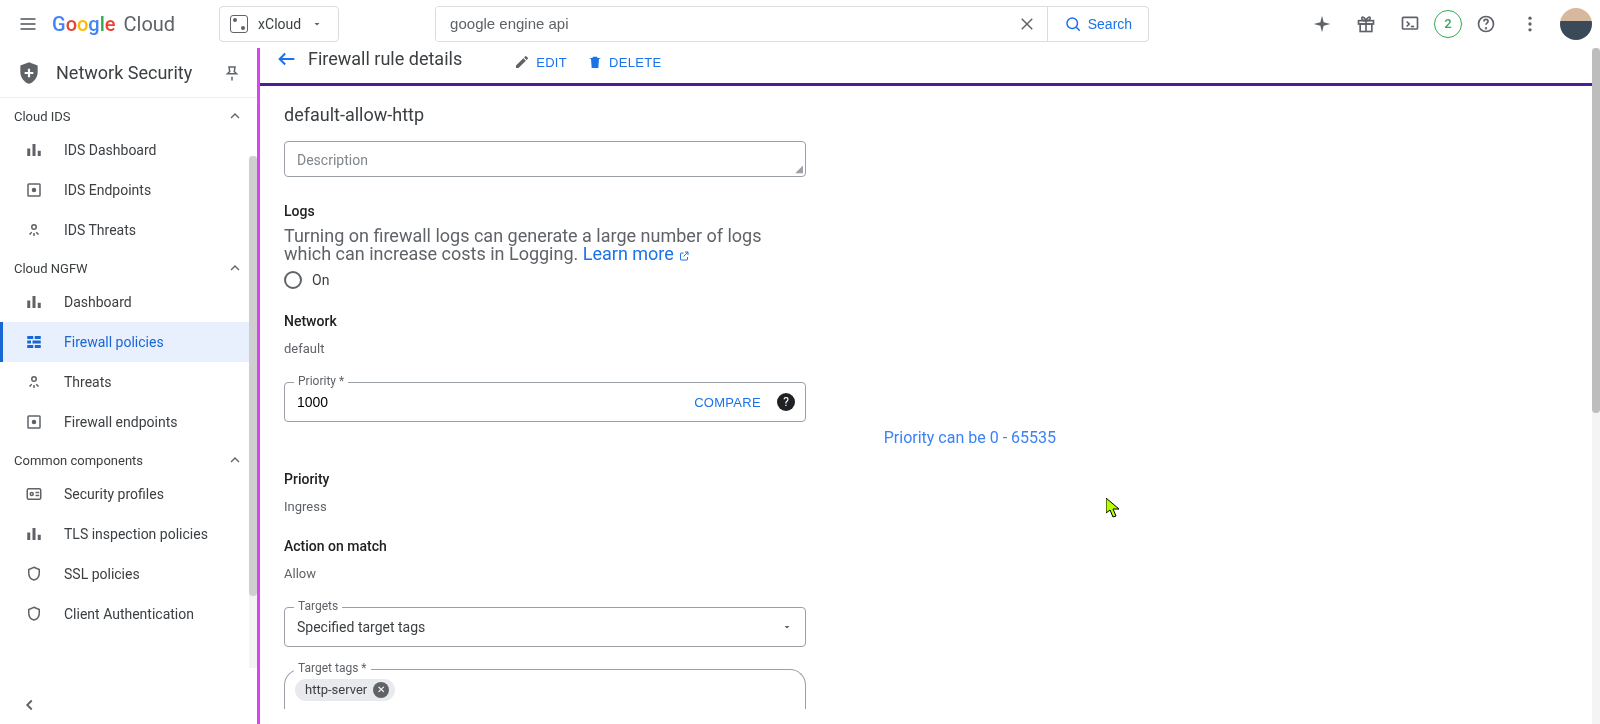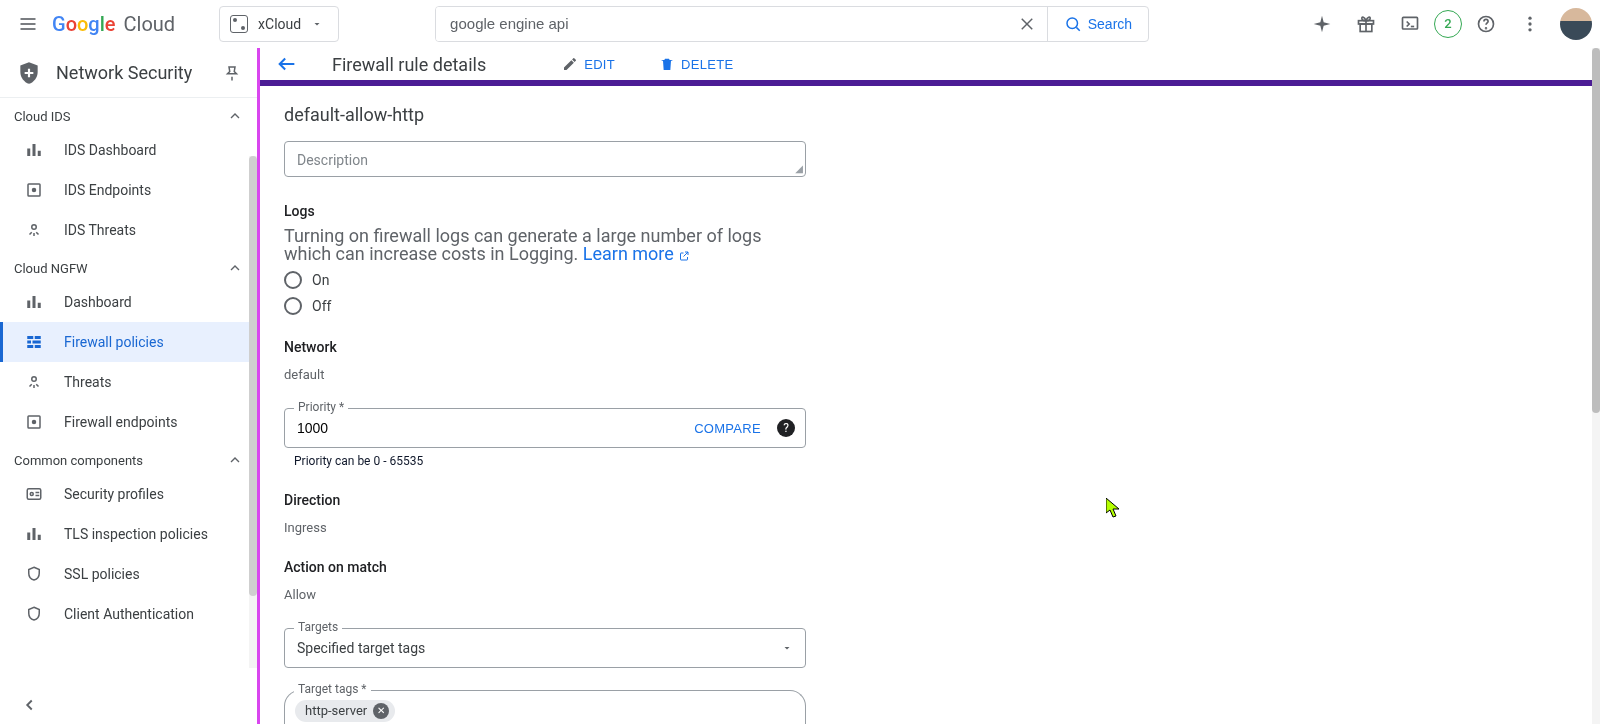"Firewall rule details" .content-head { align-items: center -> flex-start; border-bottom: 6px solid #4c1d95 -> 3px solid #4c1d95; gap: 28px -> 4px }
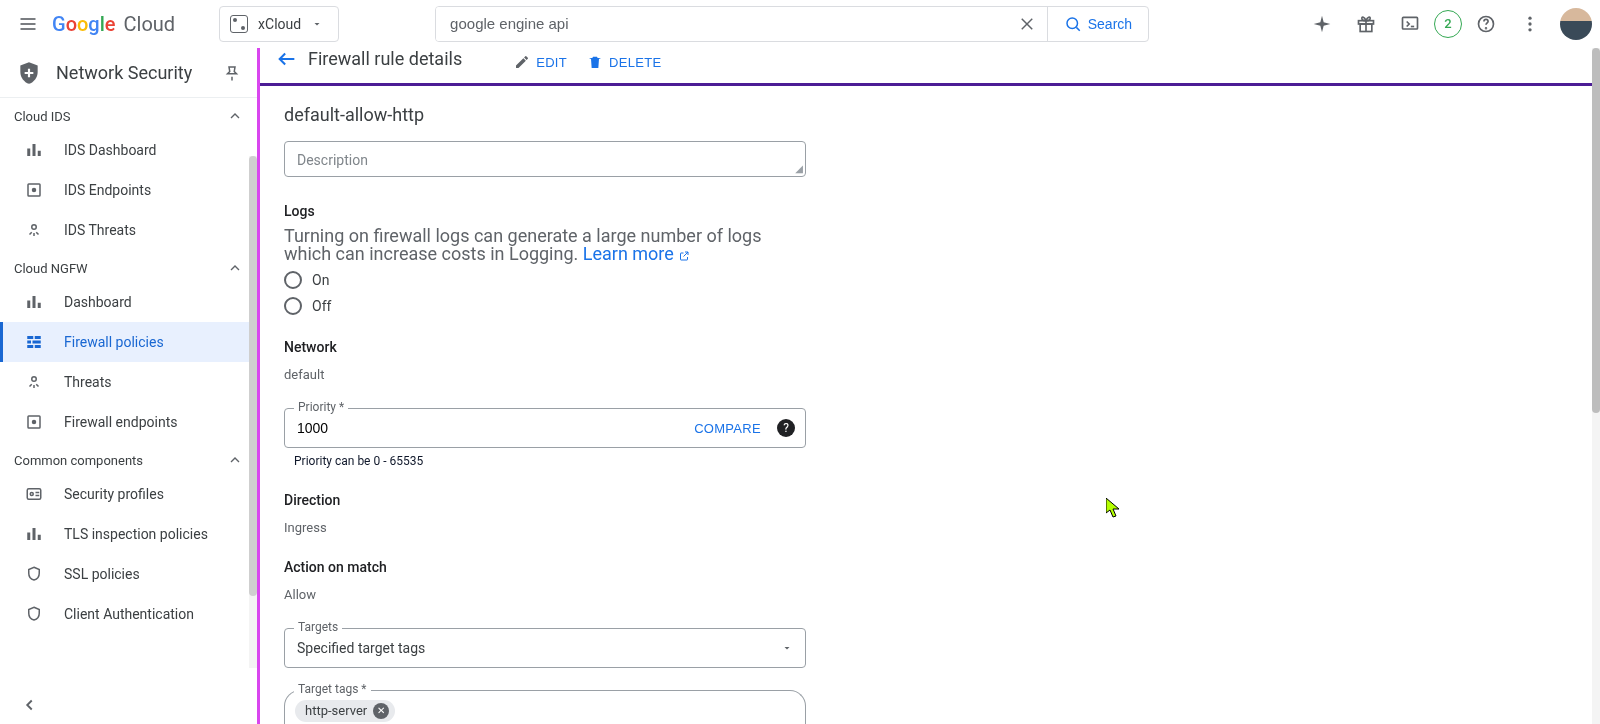"Off" label.radio { html: <label> <span></span> <span>Off</span> </label> -> none }
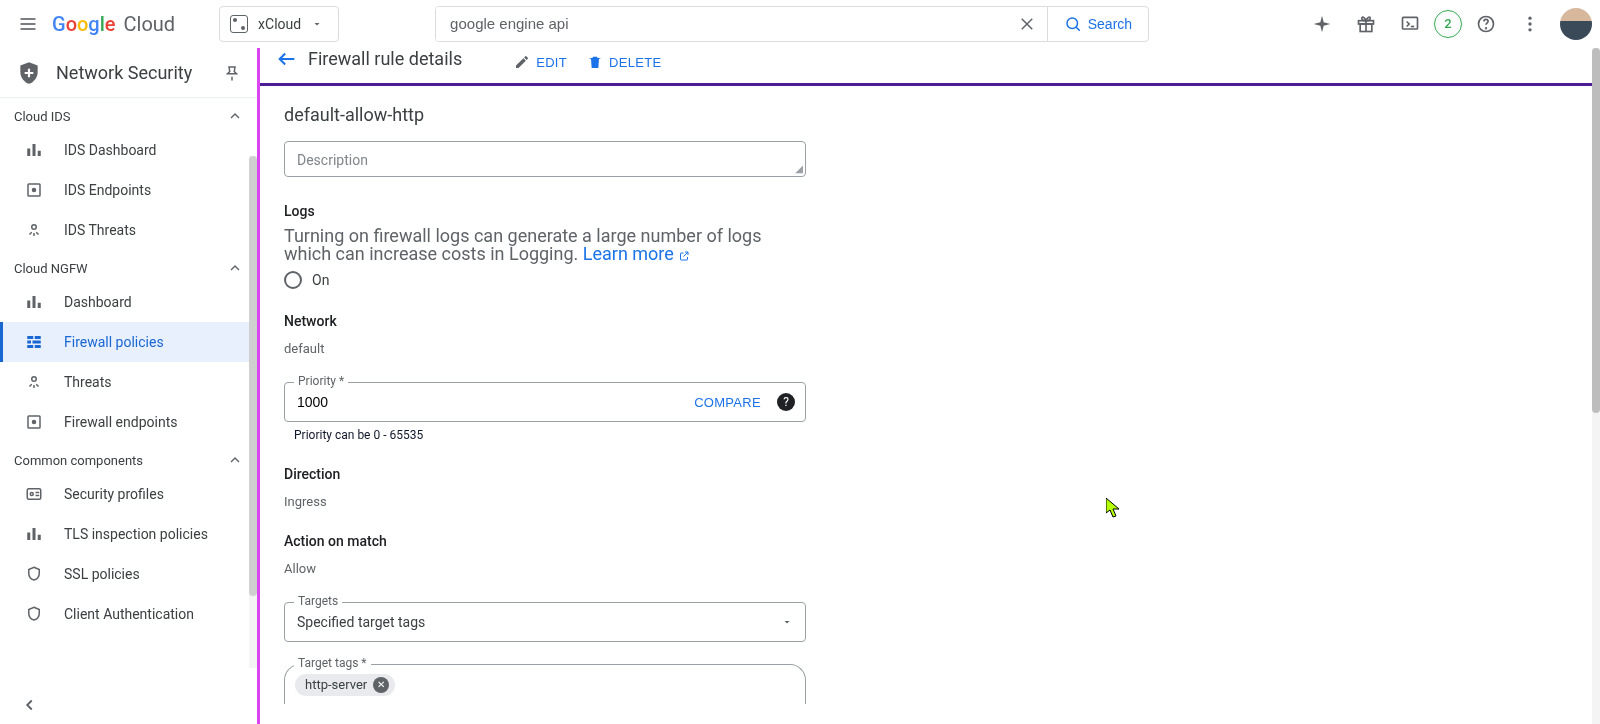"Priority can be 0 -" .subtext { color: #0f172a -> #3b82f6; font-size: 12px -> 16px; text-align: none -> right }
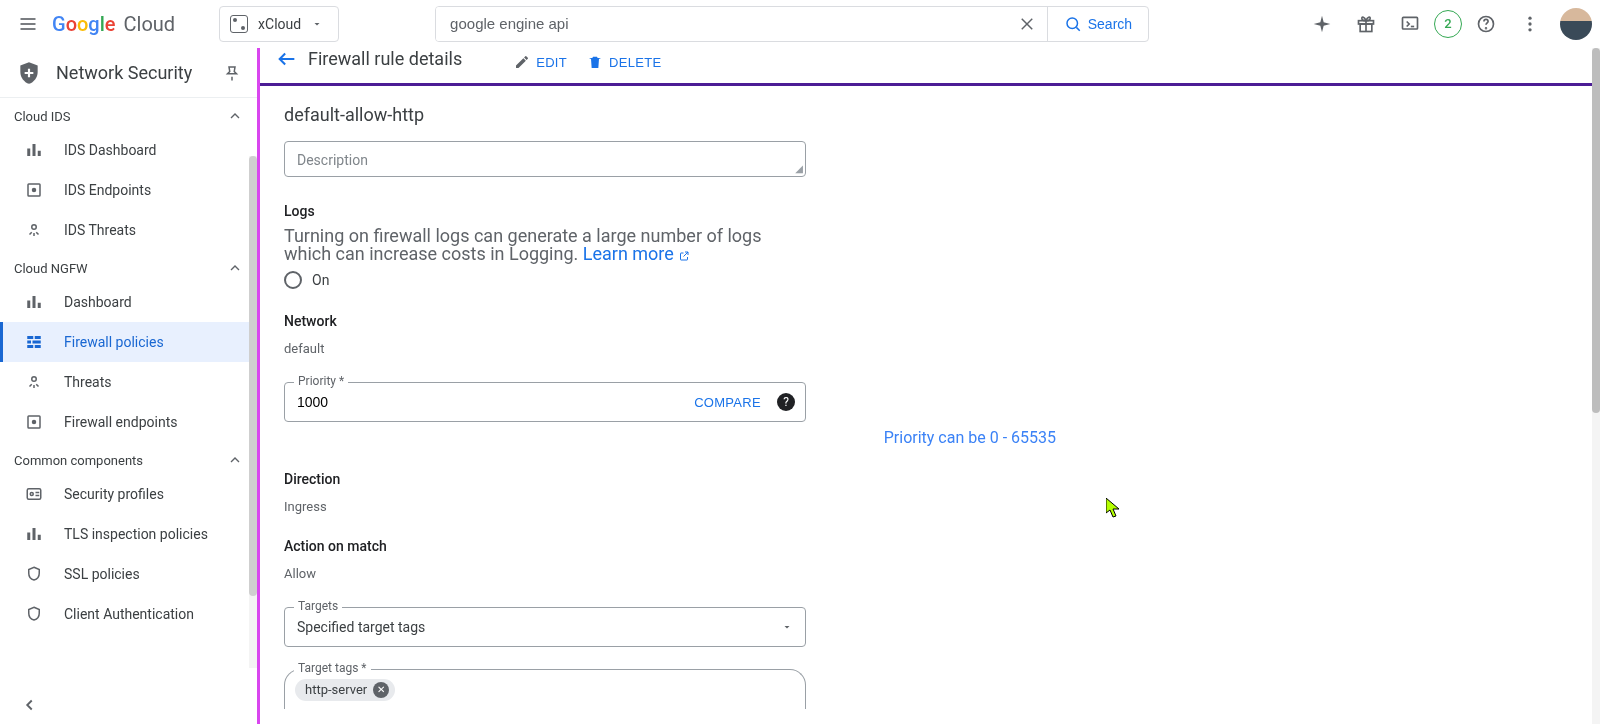"Direction" div.kv-label { text: Direction -> Priority }
